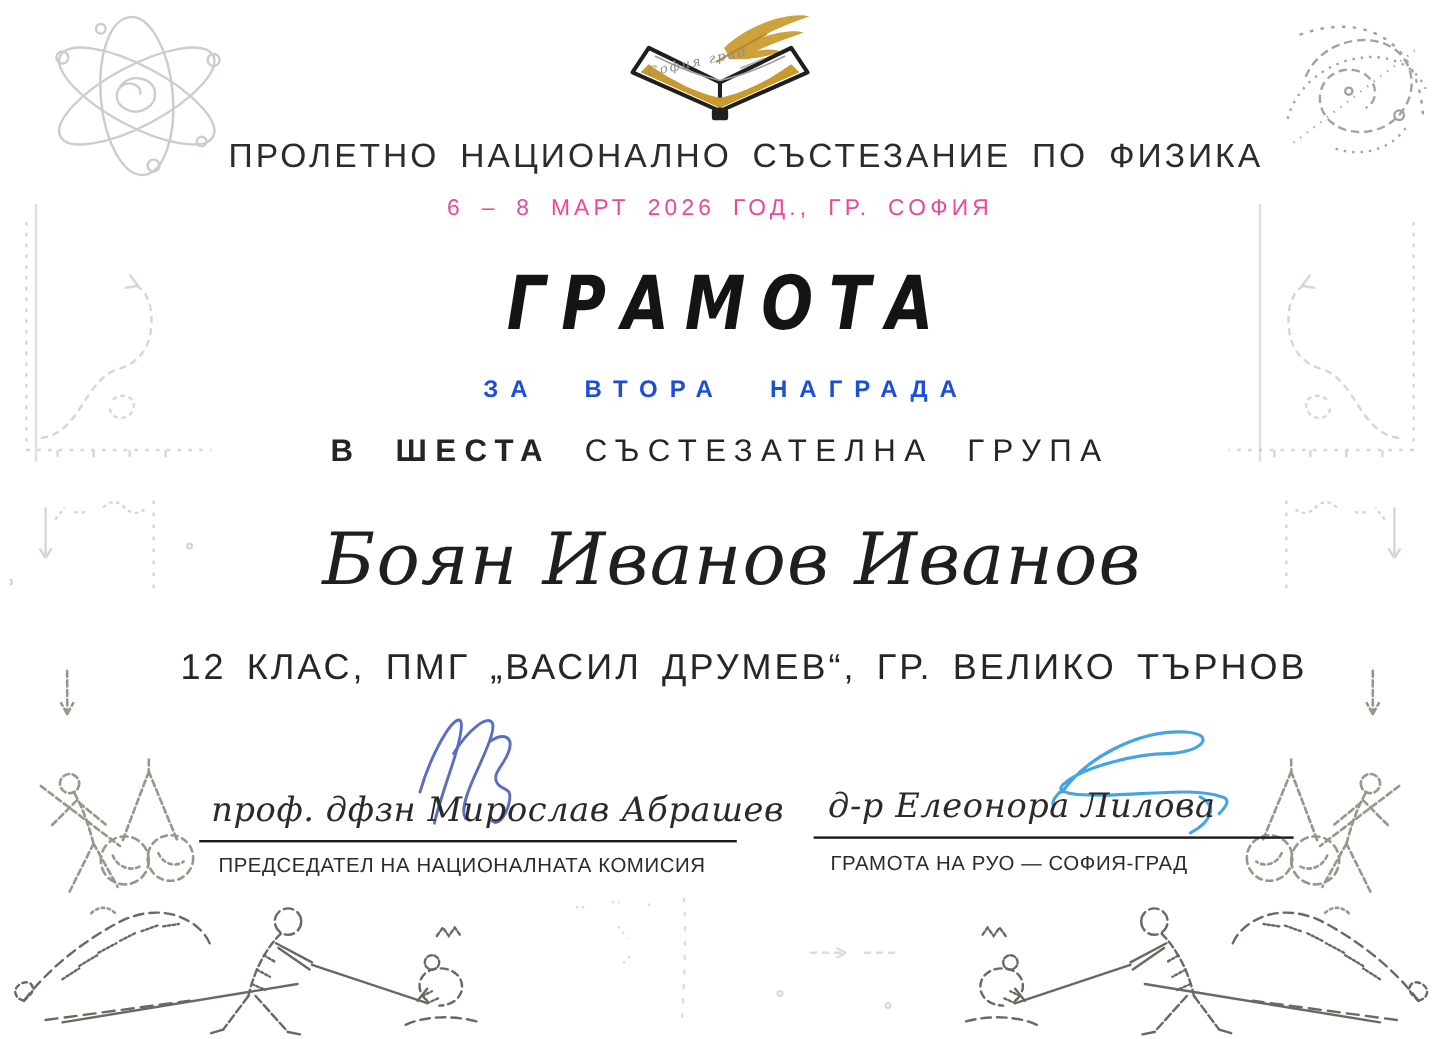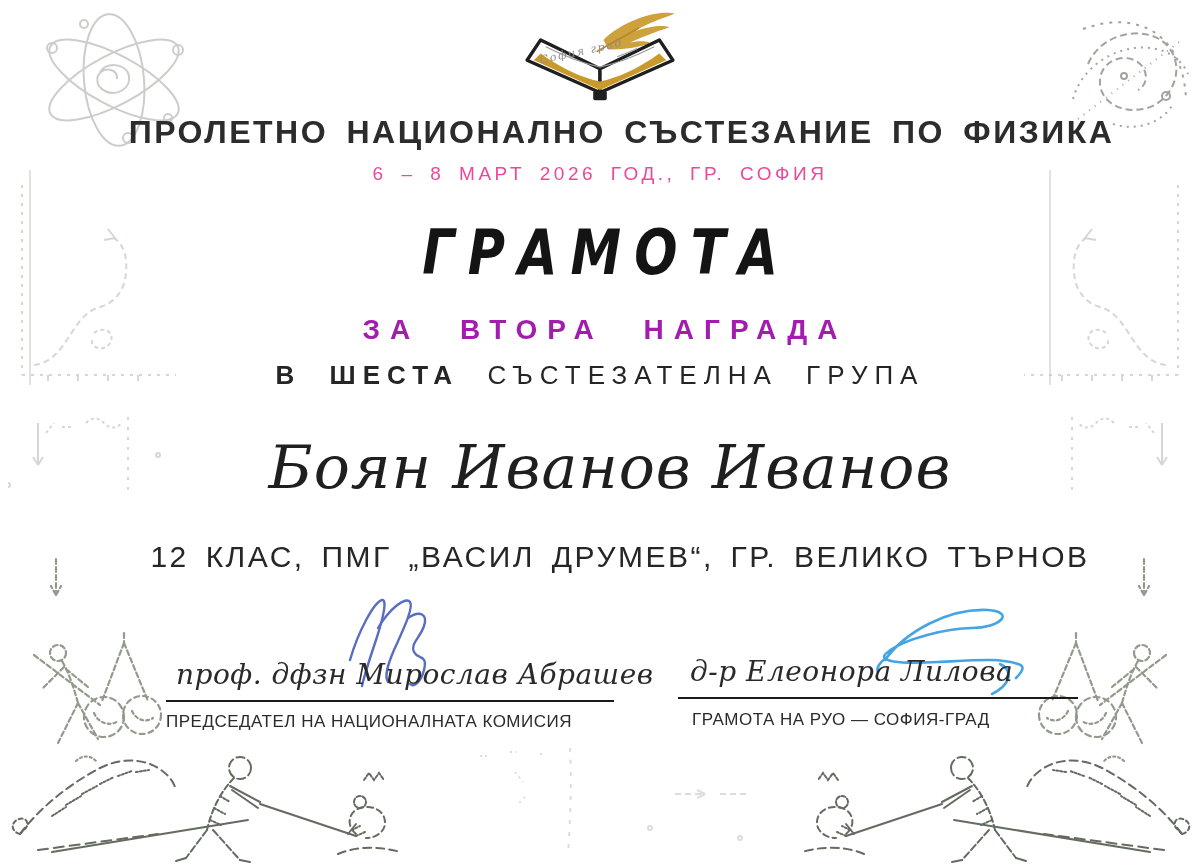"ПРОЛЕТНО НАЦИОНАЛНО СЪСТЕЗАНИЕ ПО ФИЗИКА" .title { font-size: 32px -> 28px; font-weight: bold -> normal }
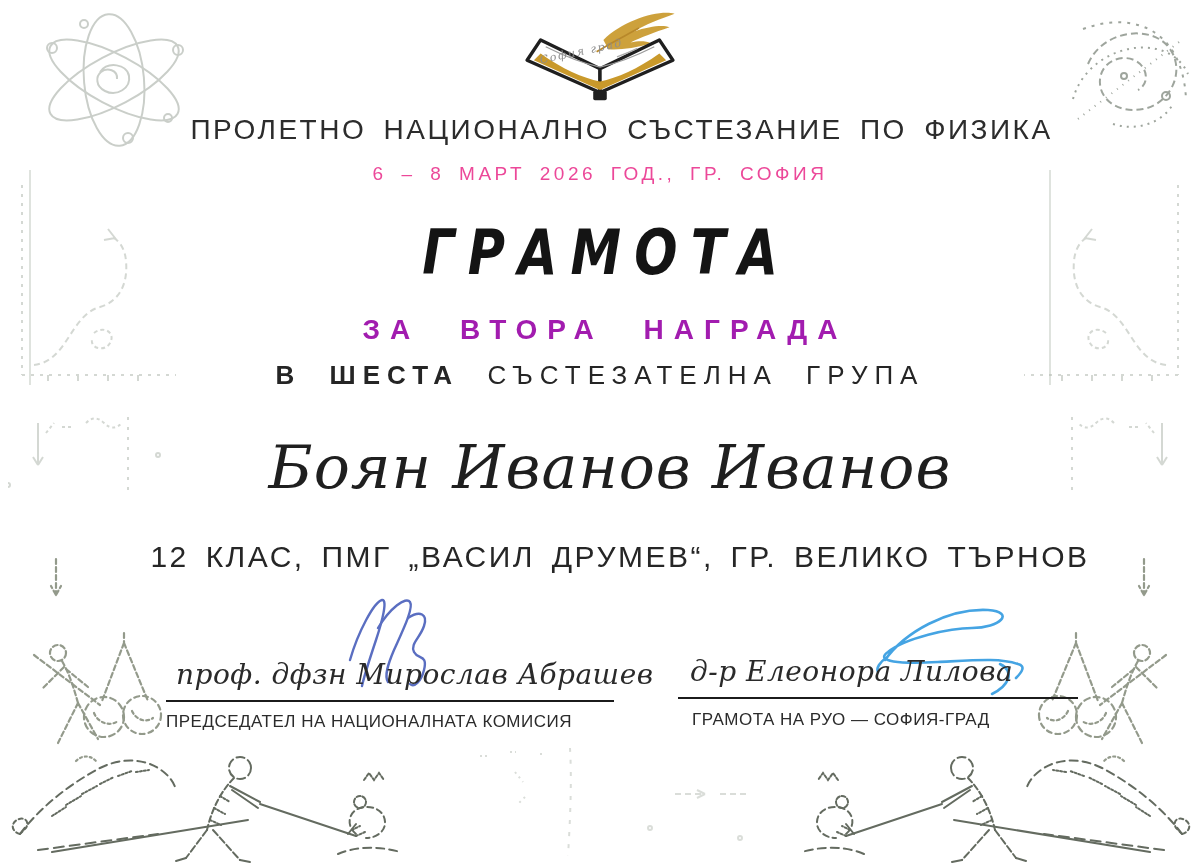"ЗА ВТОРА НАГРАДА" .award { color: #a21caf -> #1d4ed8; font-size: 28px -> 20px }
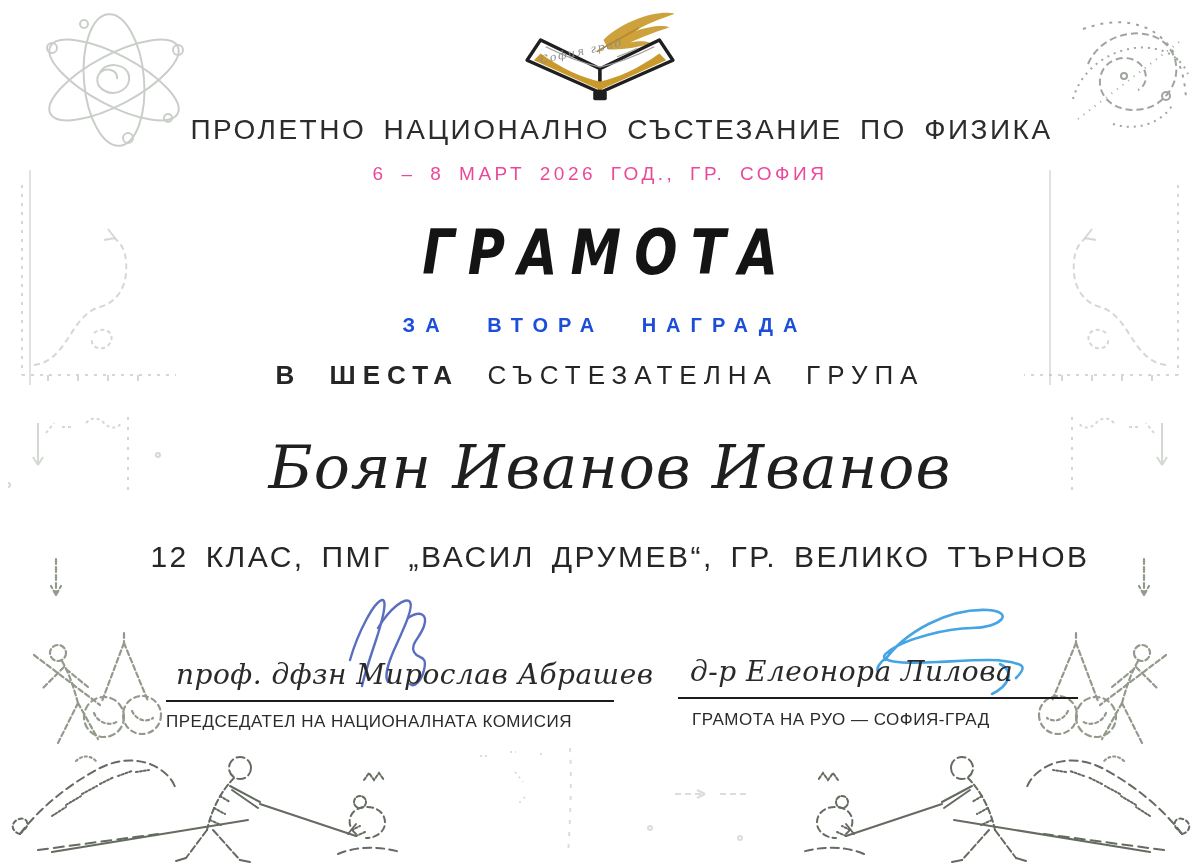"ПРЕДСЕДАТЕЛ НА НАЦИОНАЛНАТА КОМИСИЯ" div.abs { left: 166px -> 182px }
